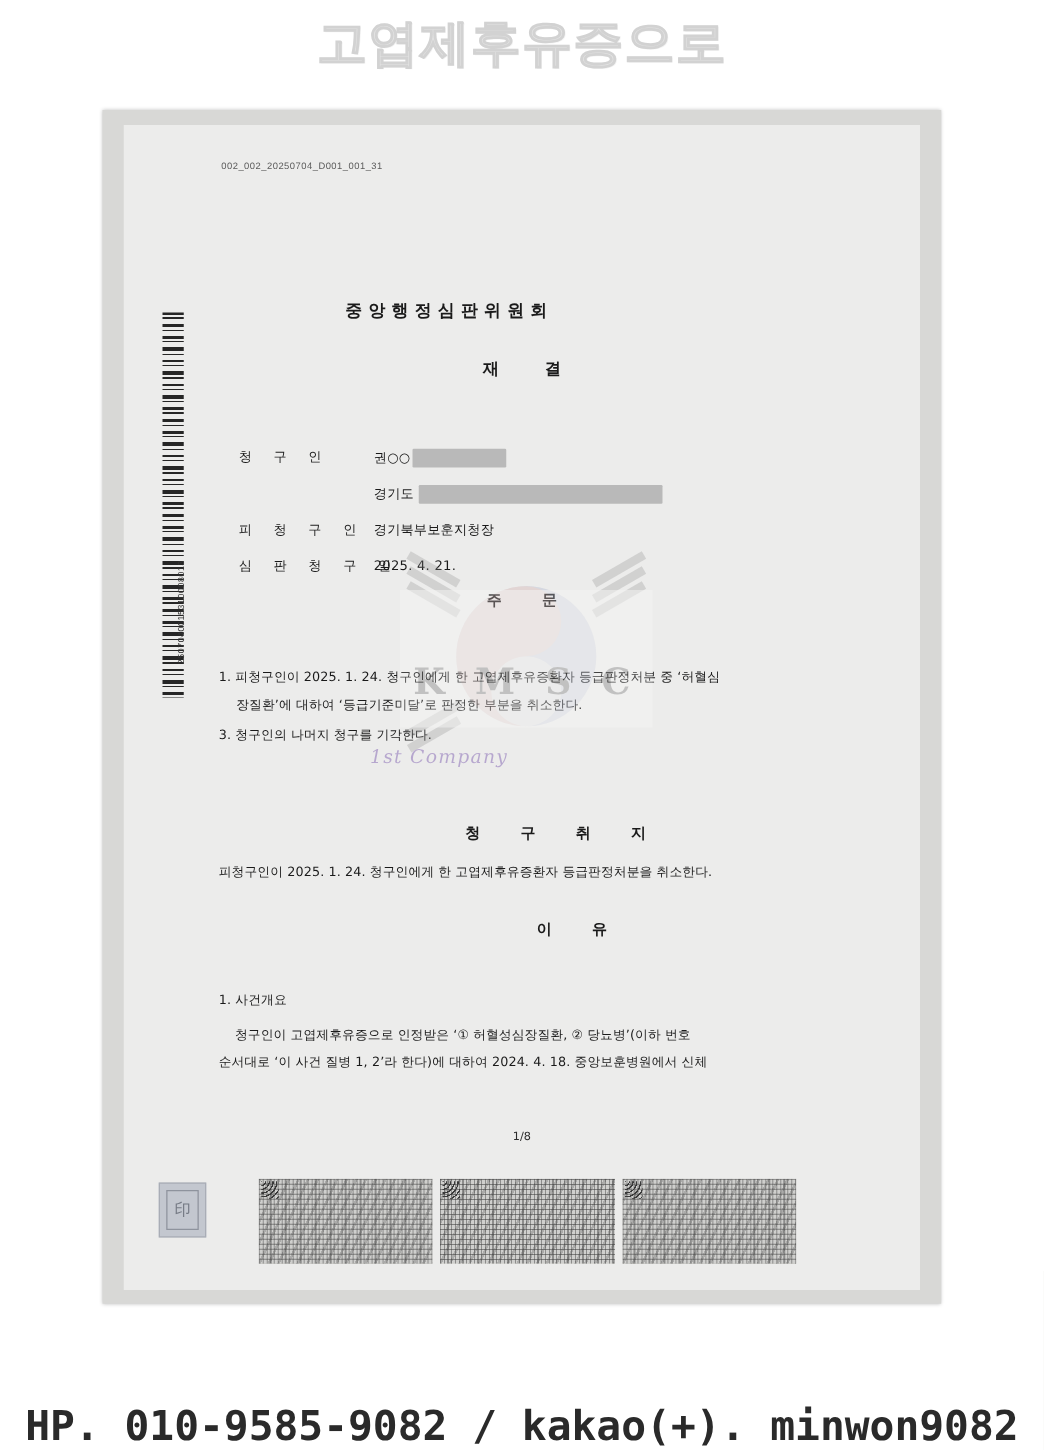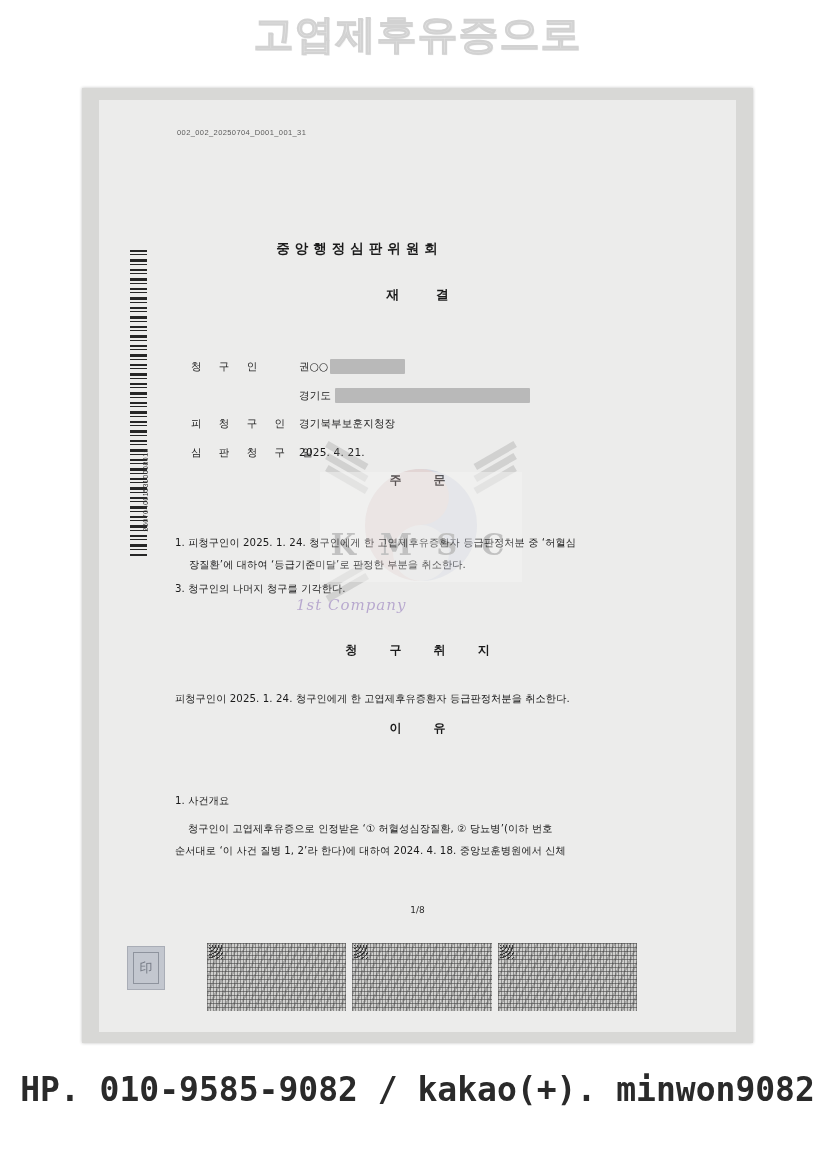"청 구 취 지" .sh-chwiji { padding-left: none -> 27px; top: 542px -> 558px }
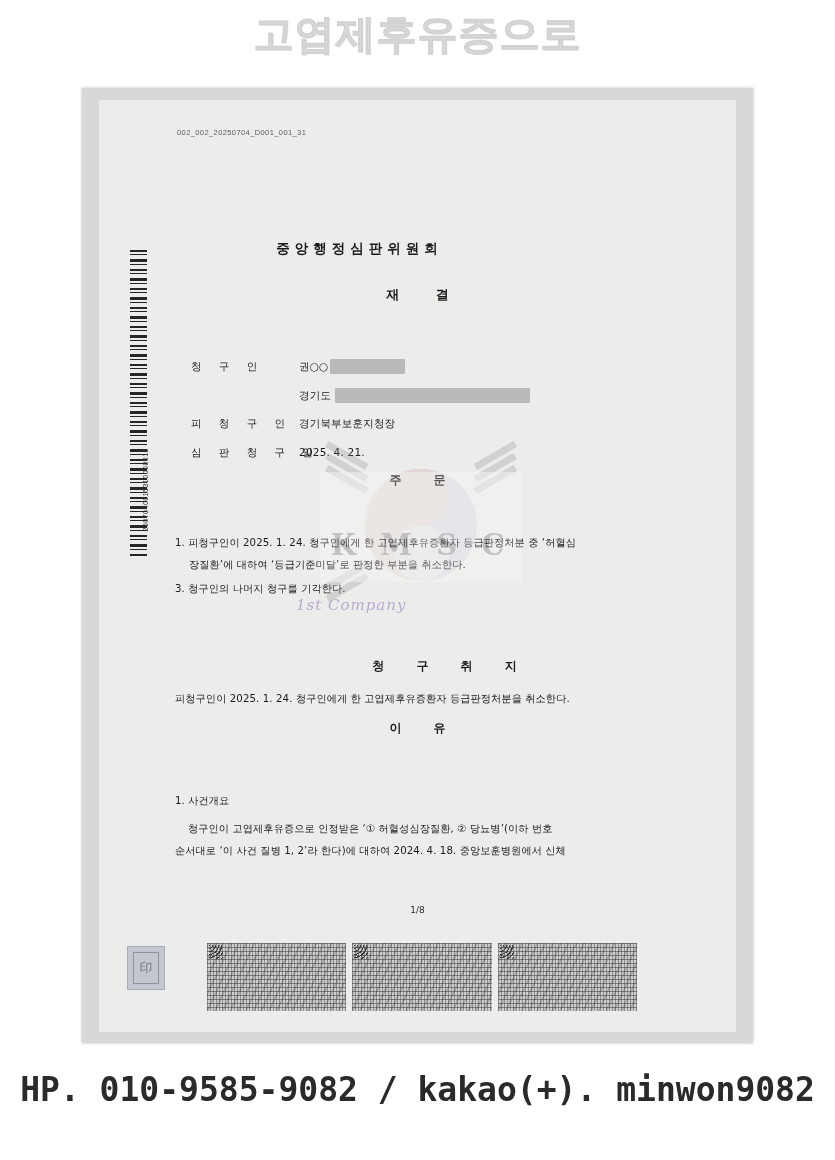"이 유" .sh-iyu { padding-left: none -> 40px; top: 620px -> 635px }
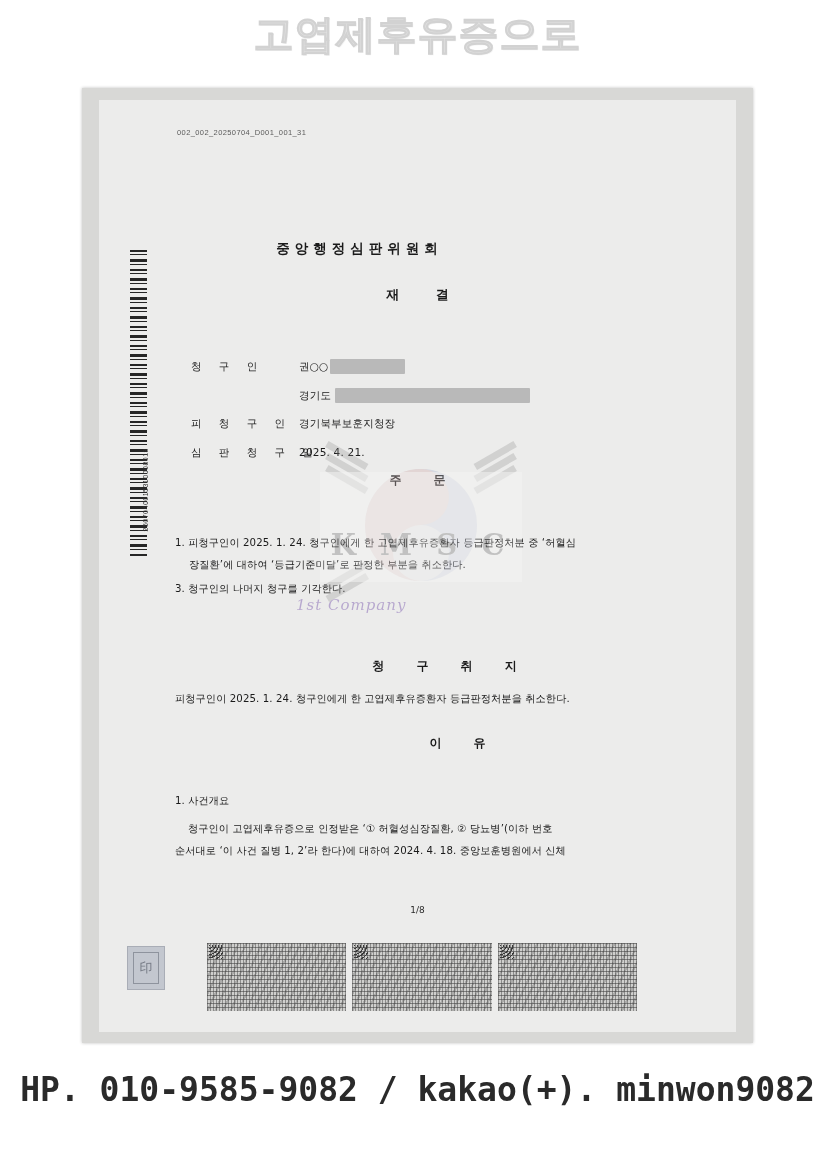"HP. 010-9585-9082 / kakao(+). minwon9082" .bottom-banner { align-items: flex-start -> flex-end; bottom: 12px -> 0 }
